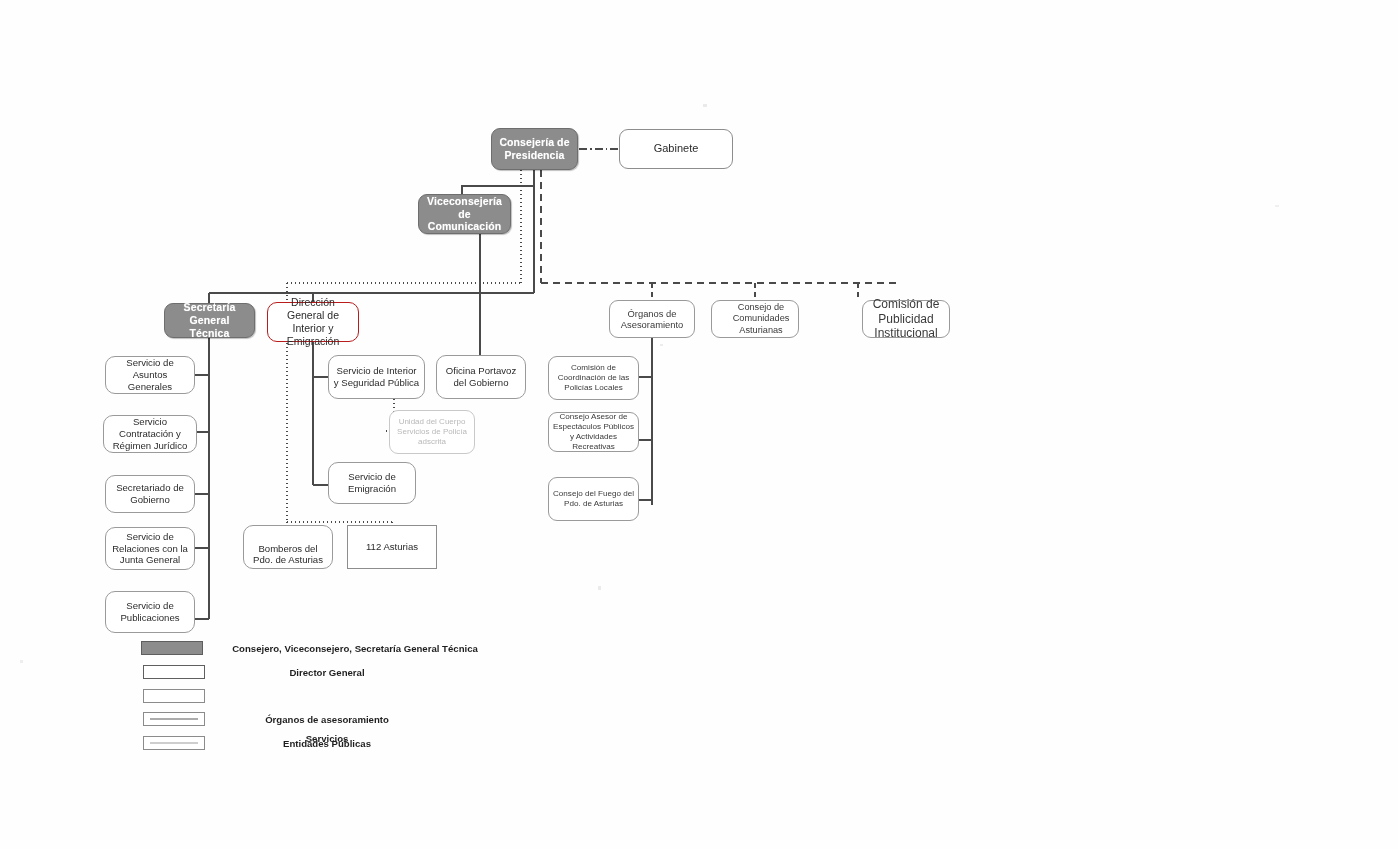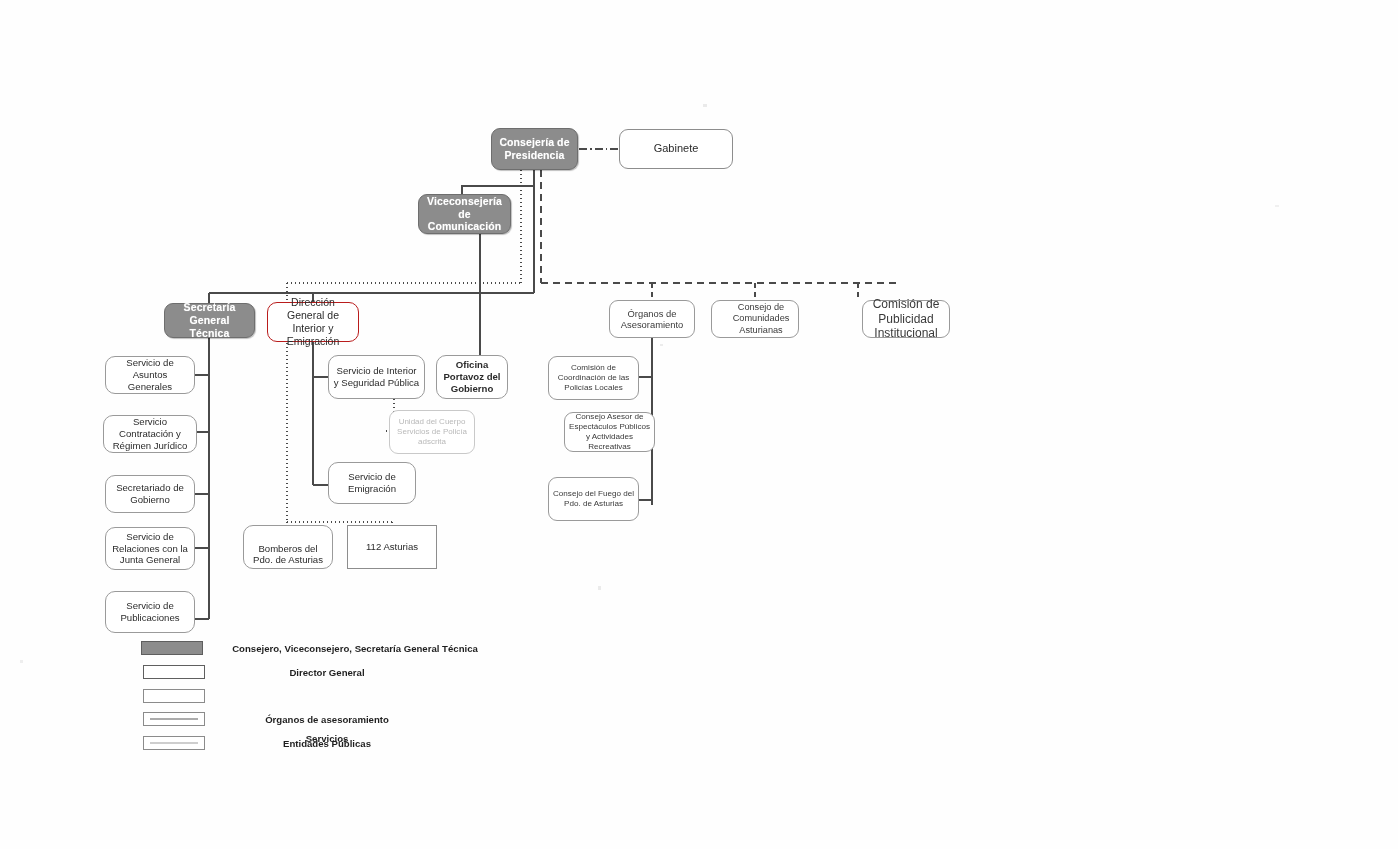"Oficina Portavoz del Gobierno" div.node { font-weight: bold -> none; width: 72px -> 90px }
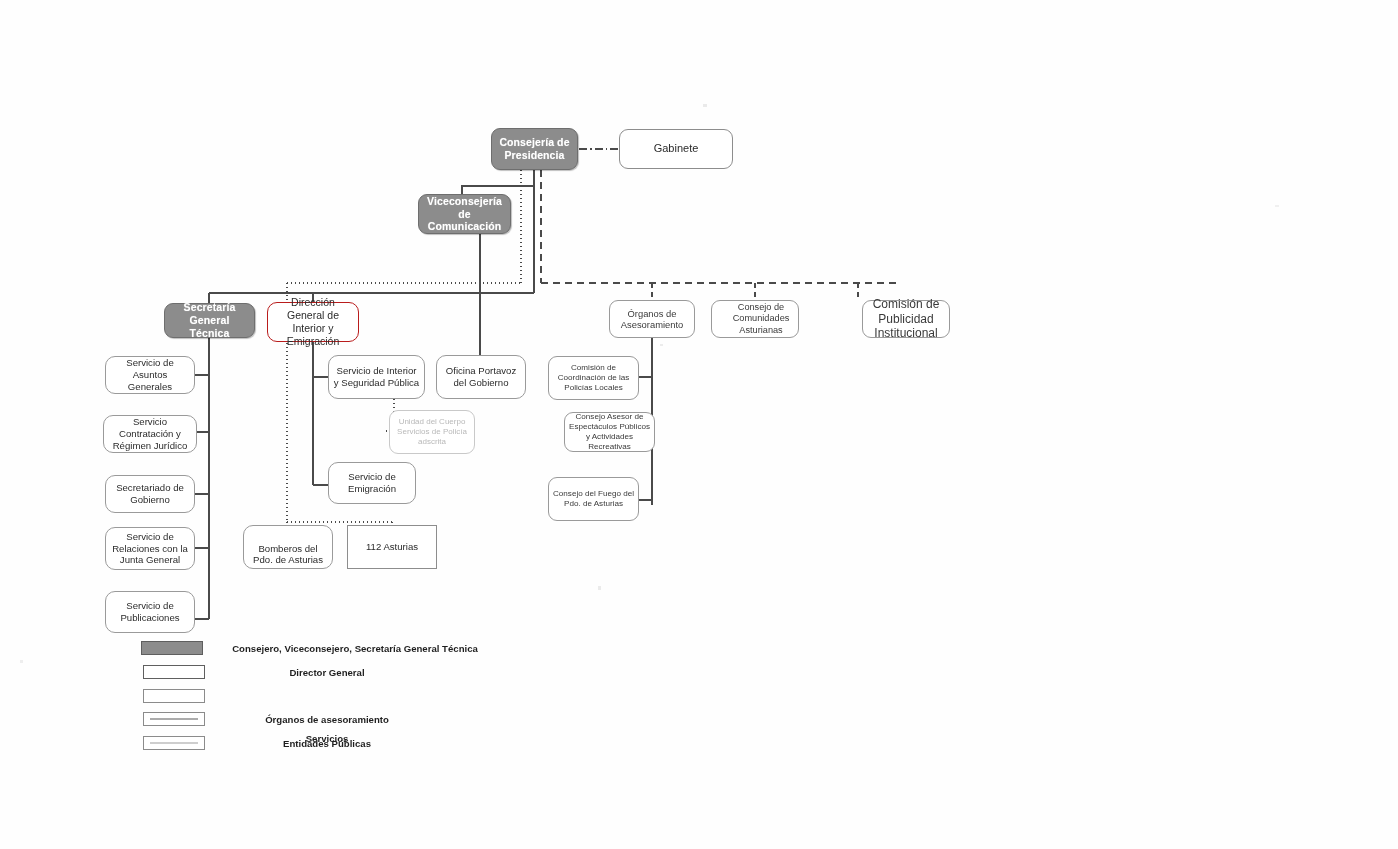"Consejo Asesor de Espectáculos Públicos" div.node { left: 564px -> 548px }
